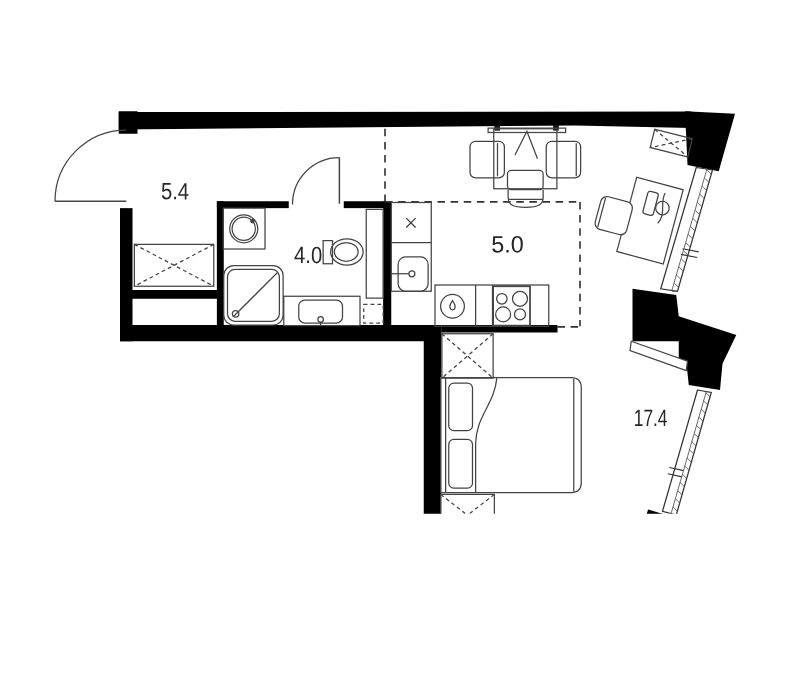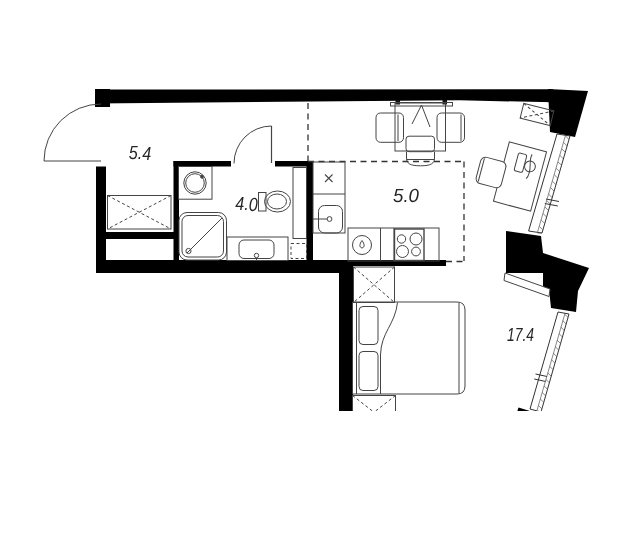"5.4" .wrap { font-style: italic -> none }
